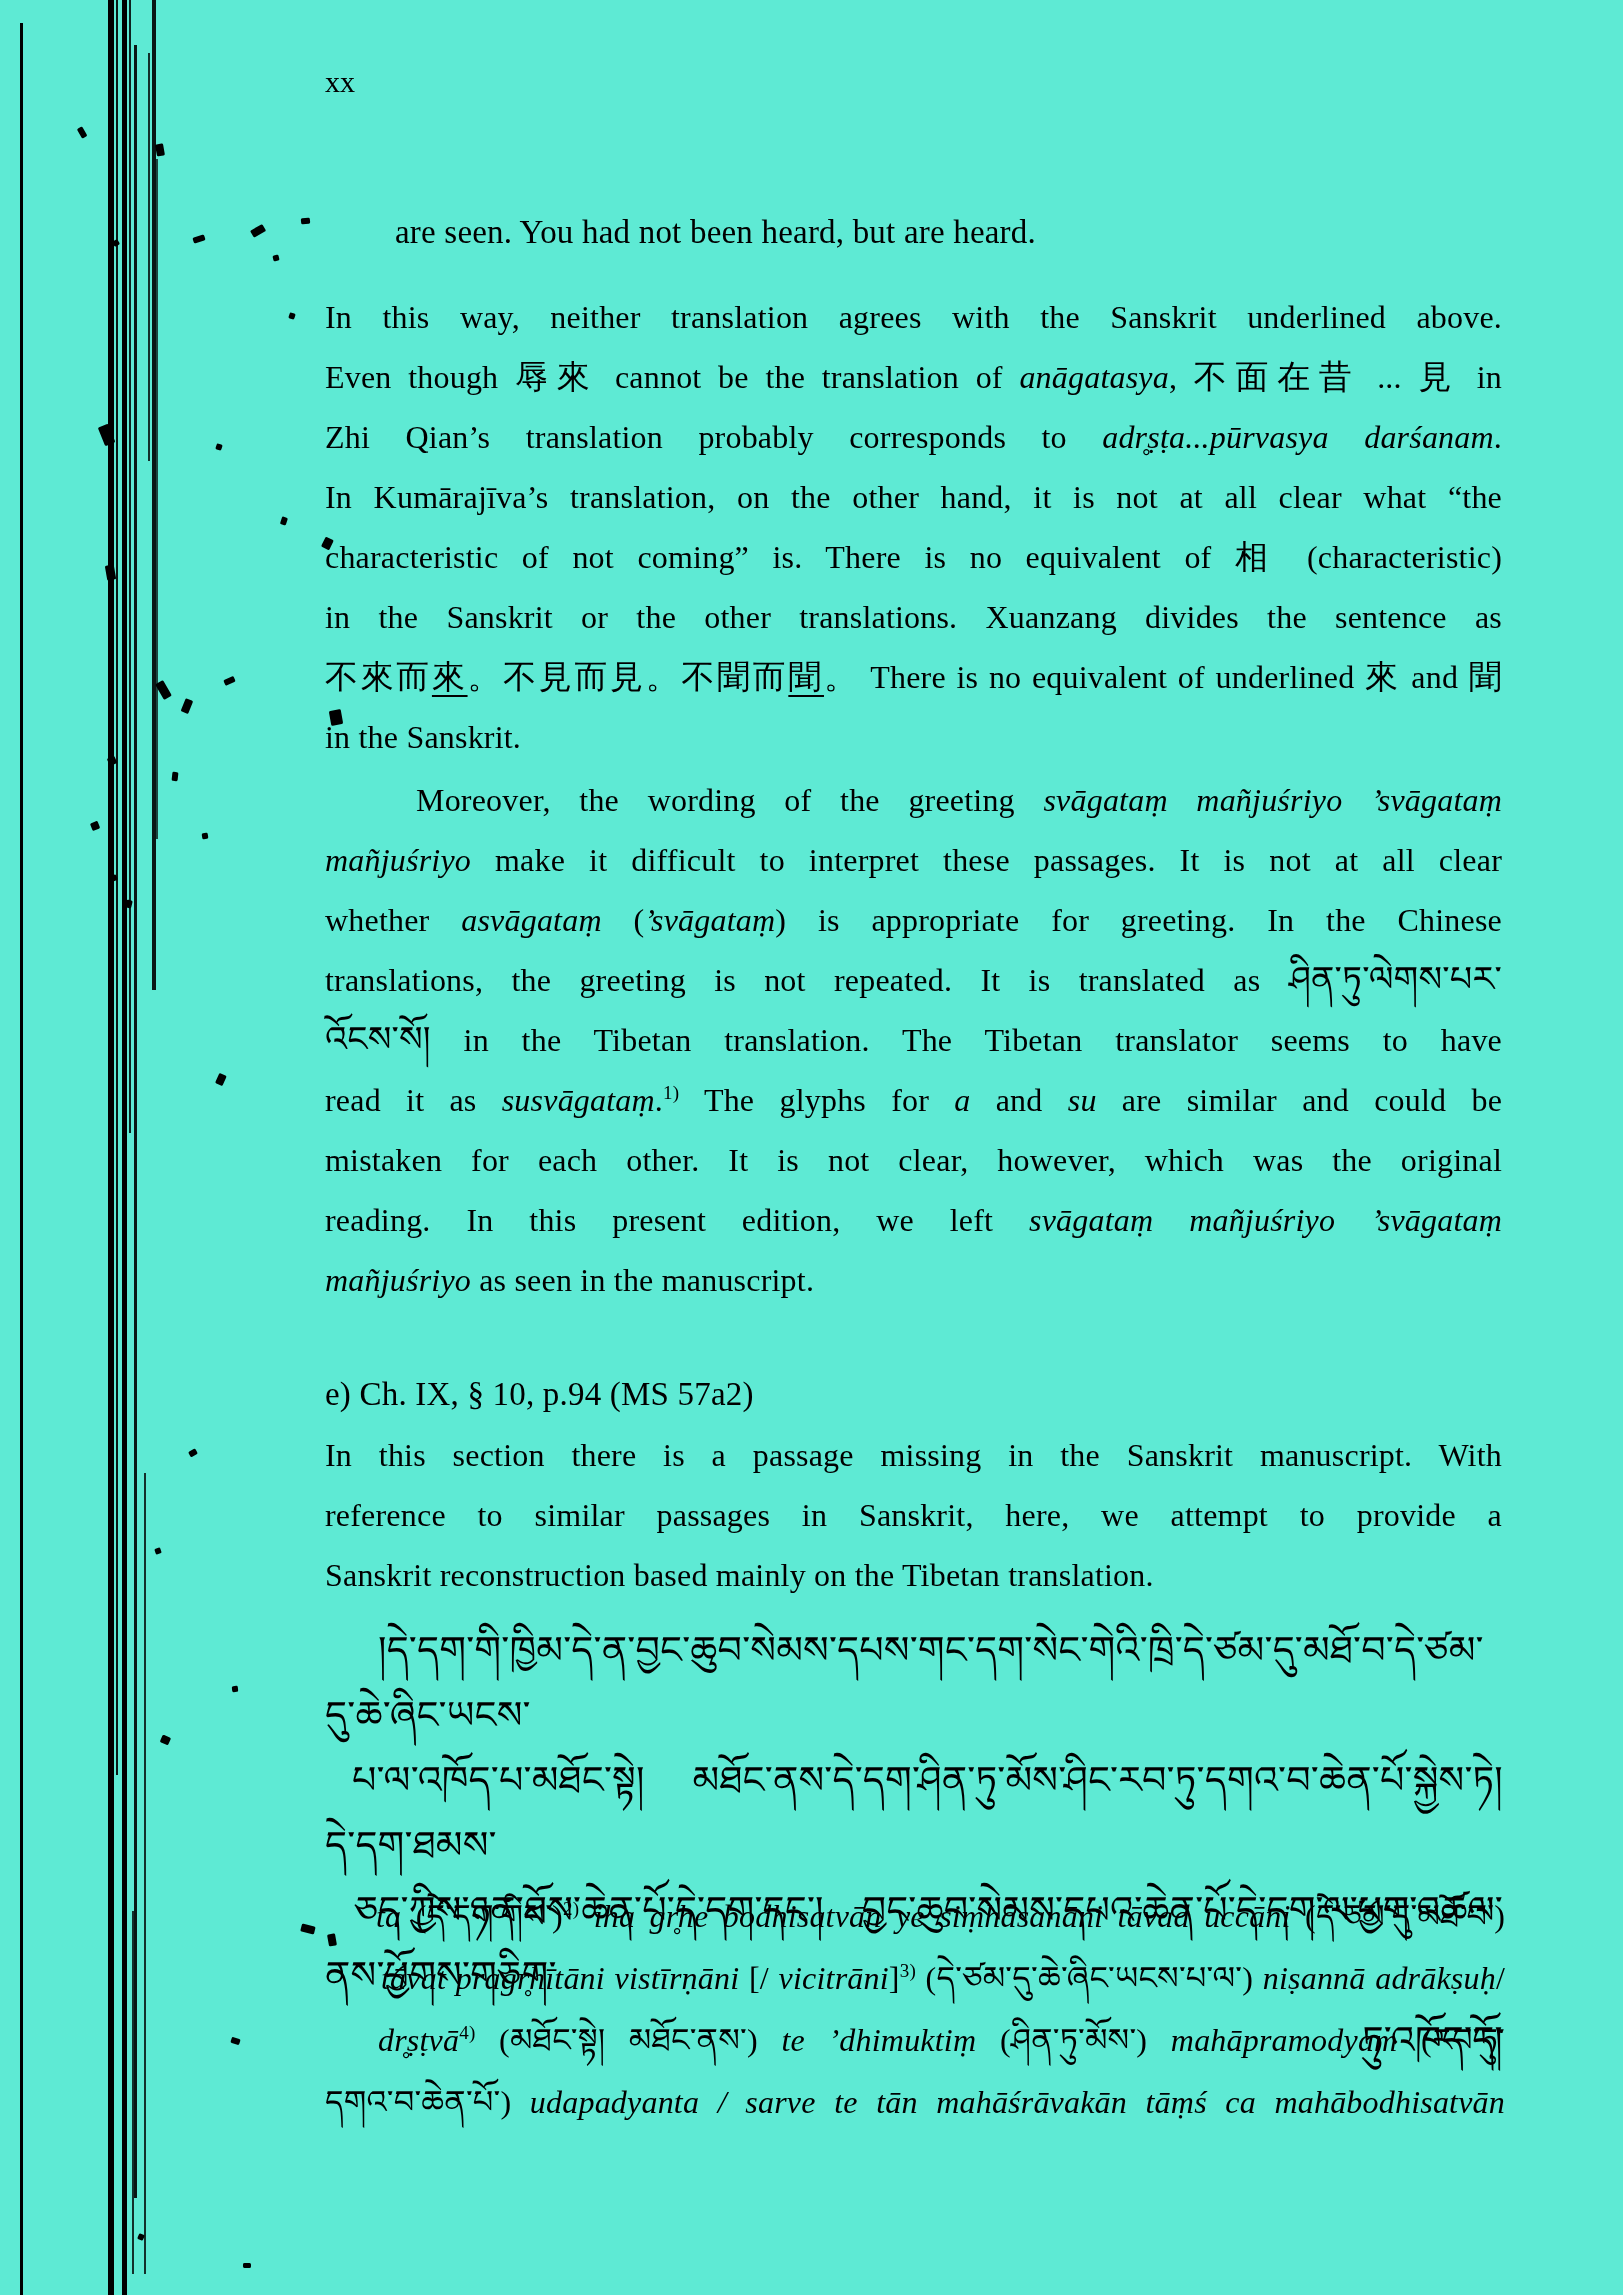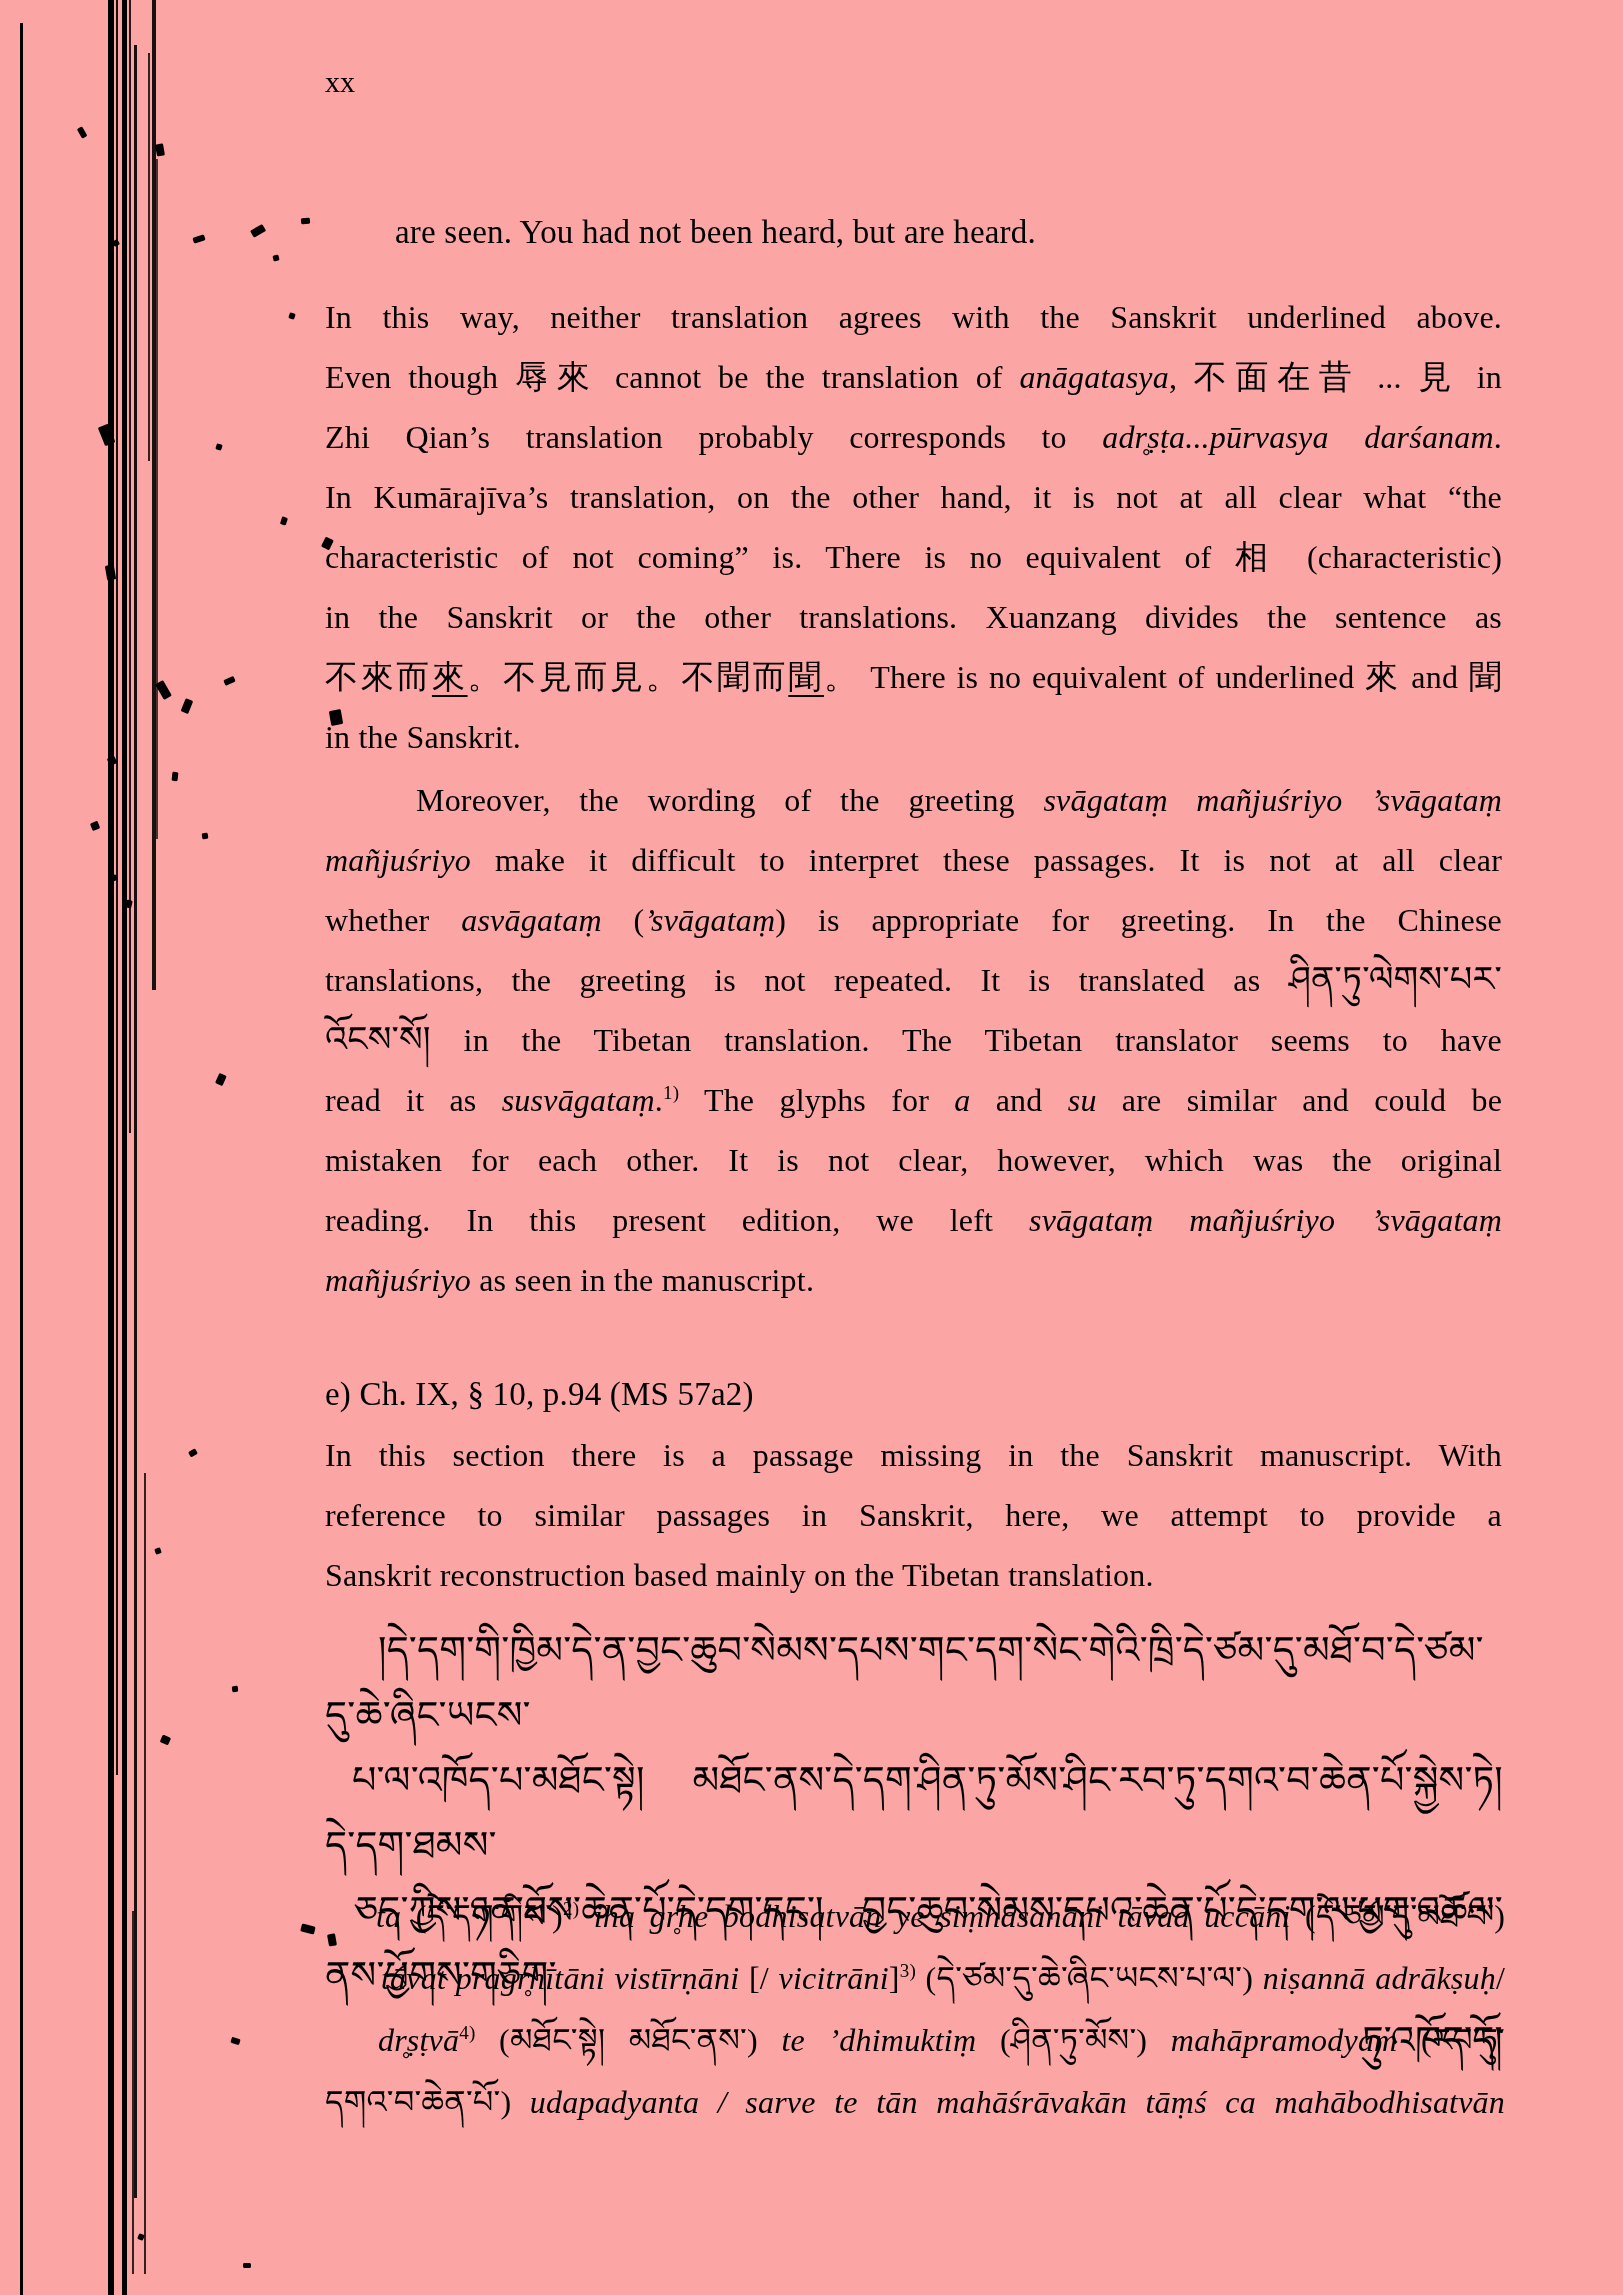"xx" .page { background: #fca5a5 -> #5eead4 }
